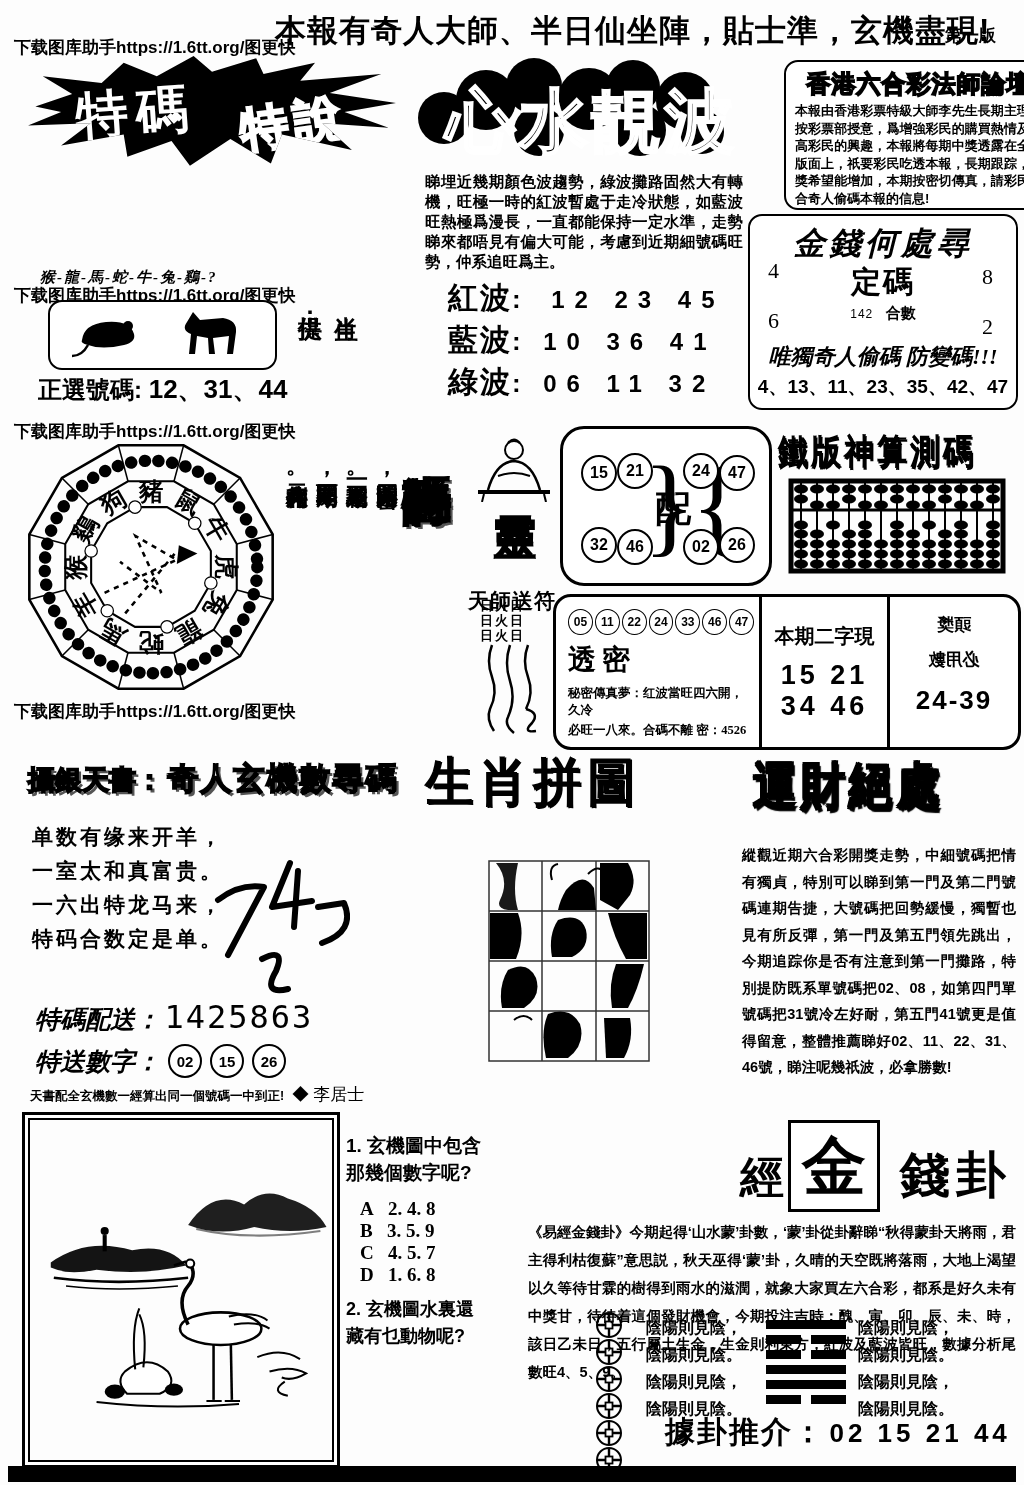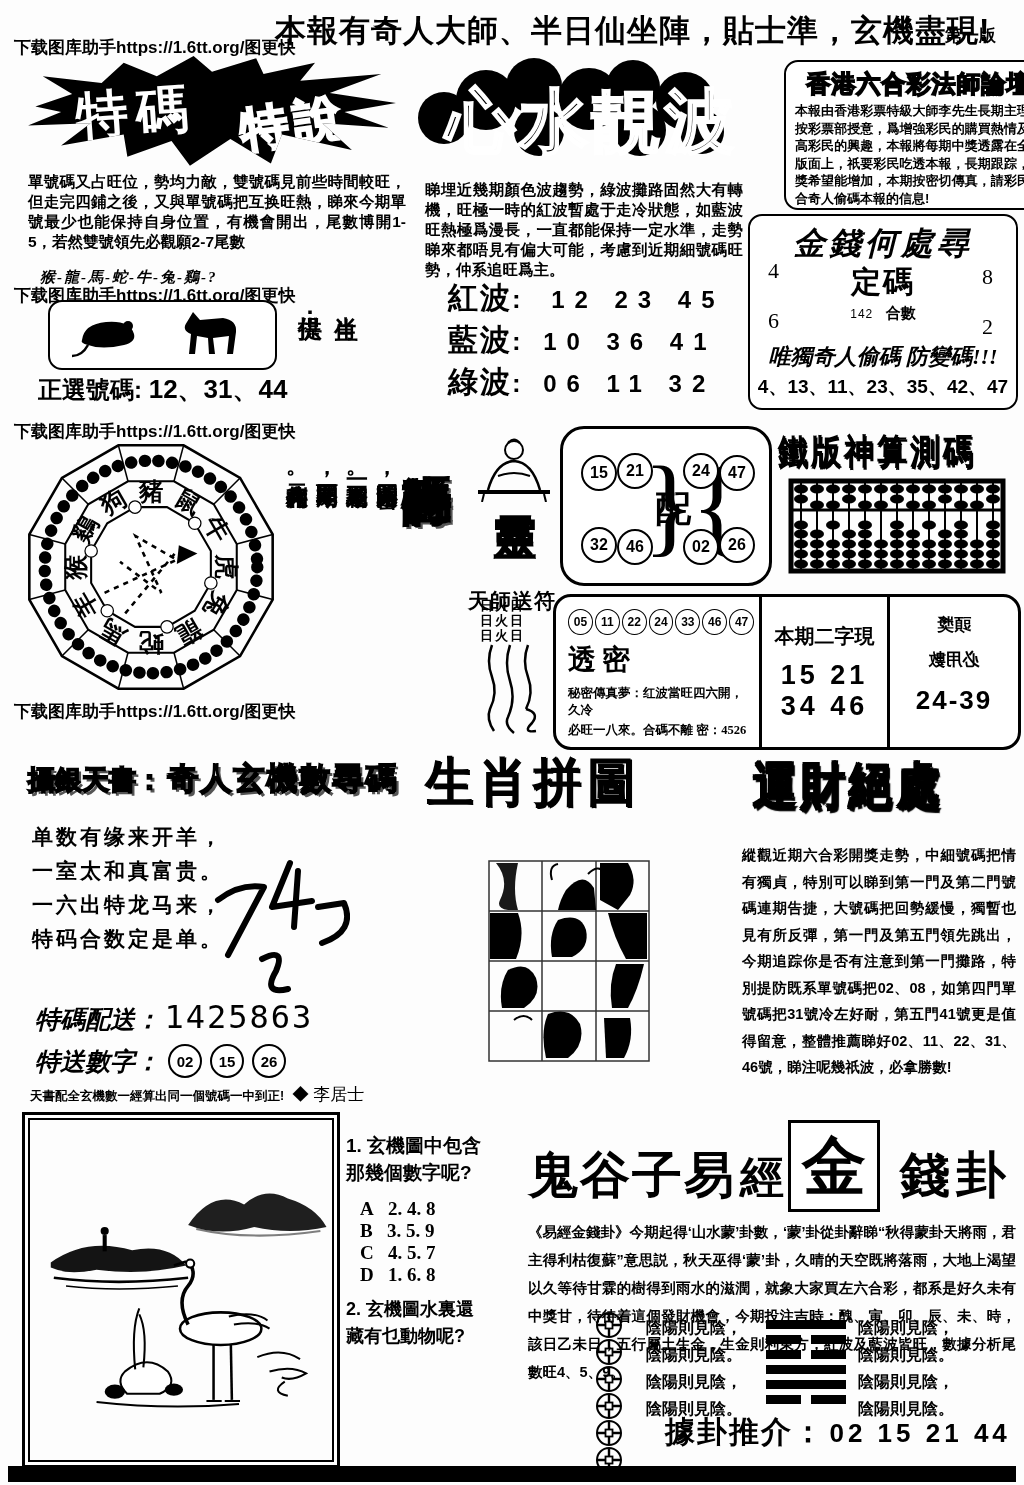"單號碼又占旺位，勢均力敵，雙號碼見前些時間較旺，但走完四鋪之後，又與單號碼把互换" div.abs { html: <div>單號碼又占旺位，勢均力敵，雙號碼見前些時間較旺，但走完四鋪之後，又與單號碼把互换旺熱，睇來今期單號最少也能保持自身位置，有機會開出，尾數博開1-5，若然雙號領先必觀願2-7尾數</div> -> none }
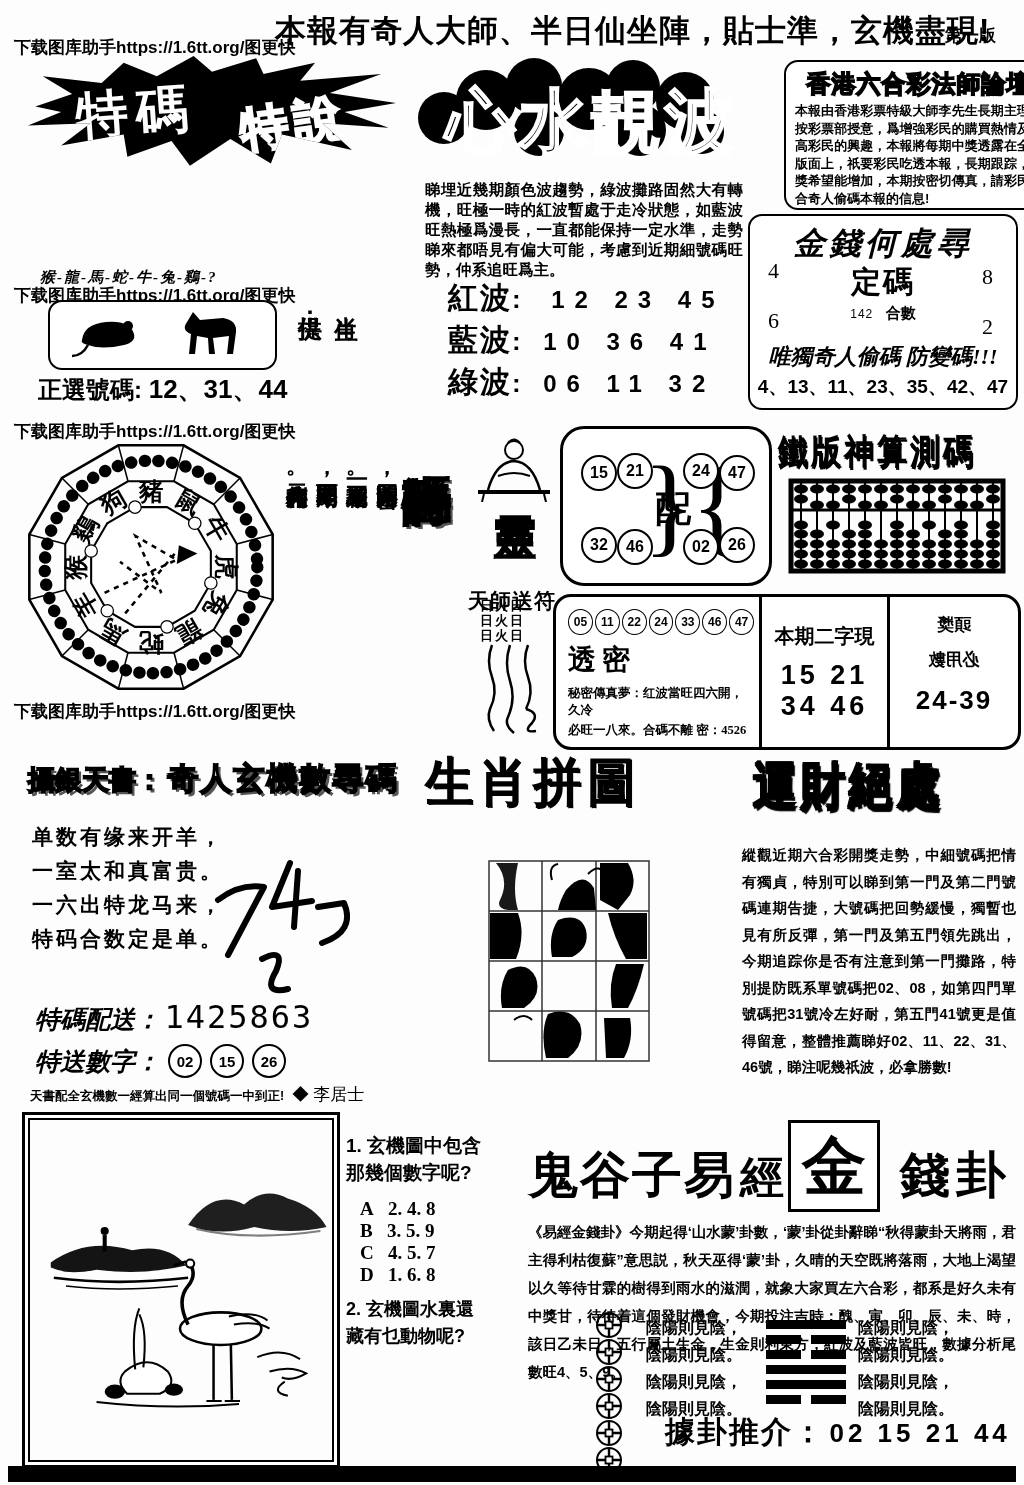"睇埋近幾期顏色波趨勢，綠波攤路固然大有轉機，旺極一時的紅波暫處于走冷狀態，如藍波" div.abs { top: 180px -> 172px }
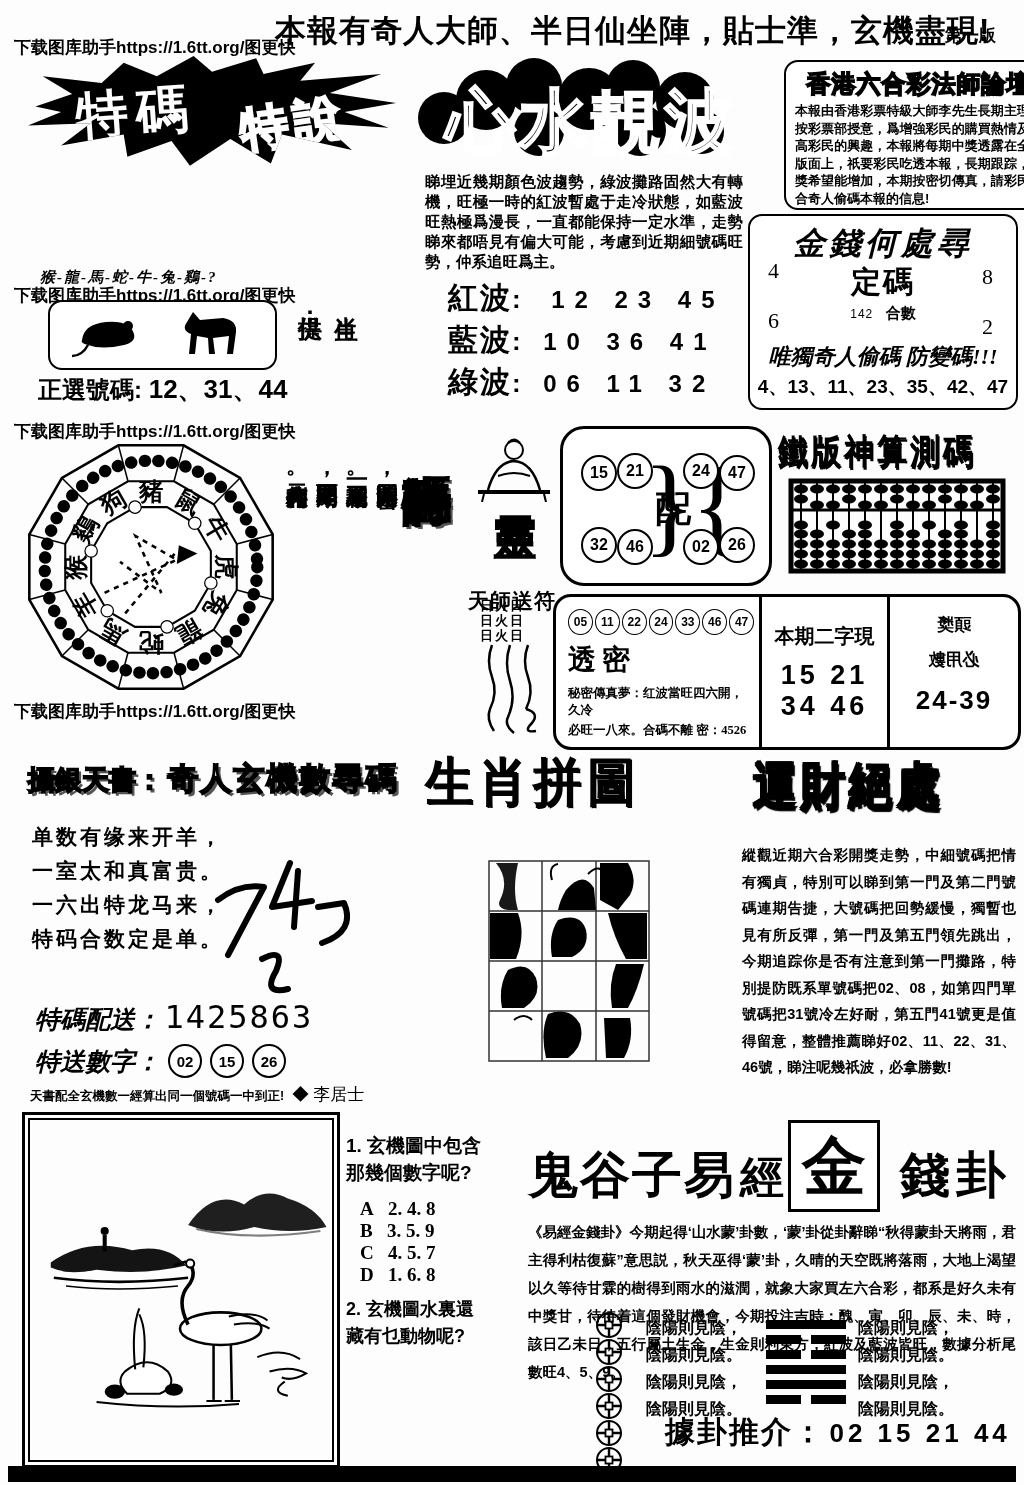"鬼谷子易" span.abs { html: <span>鬼谷子易</span> -> none }
